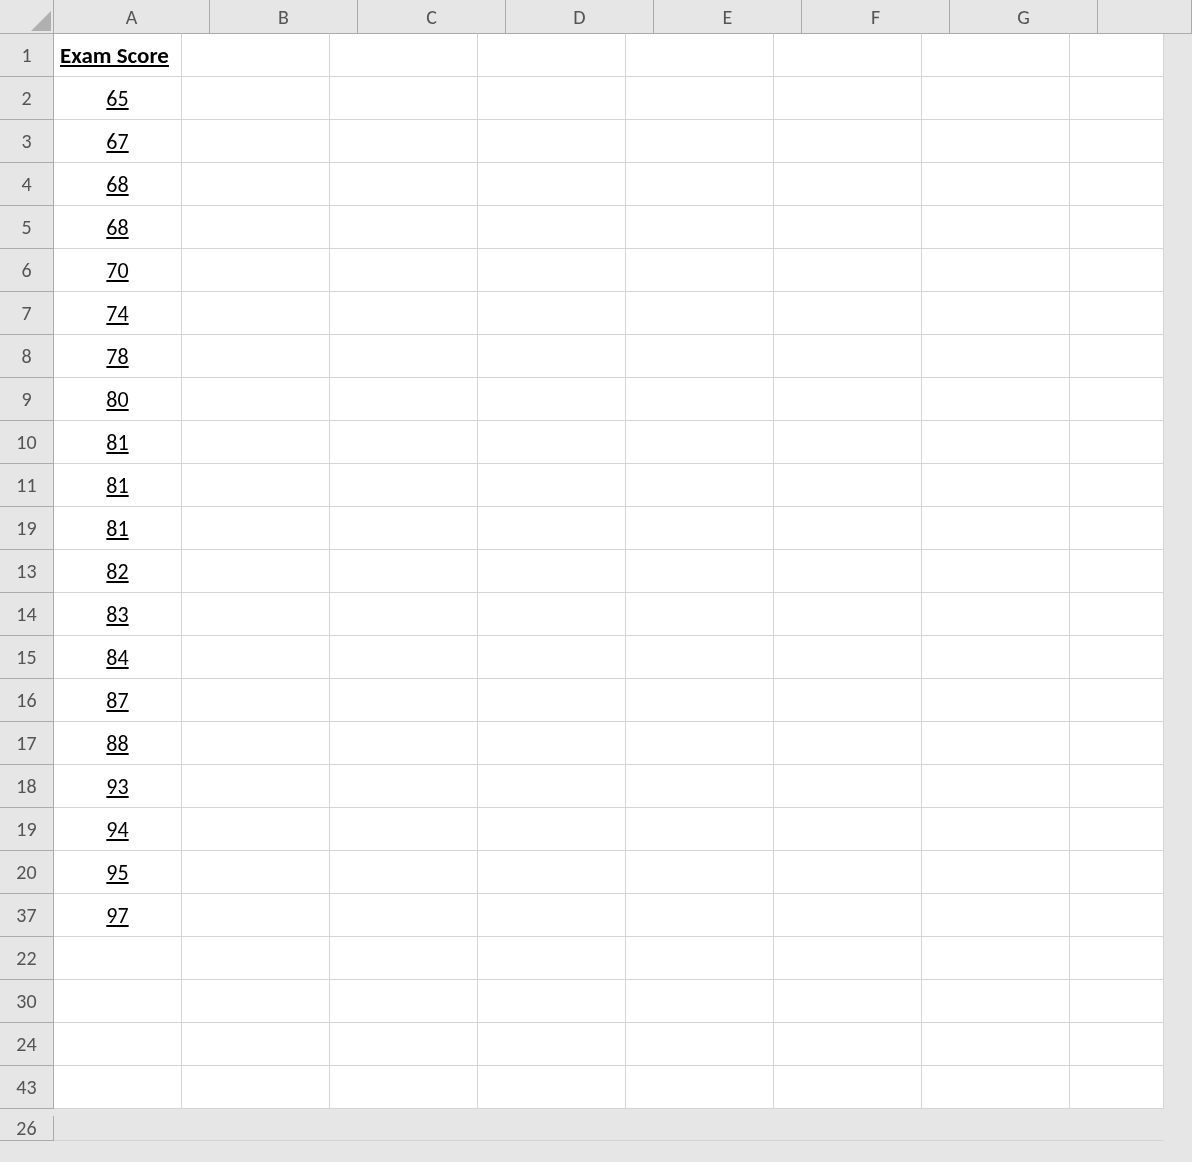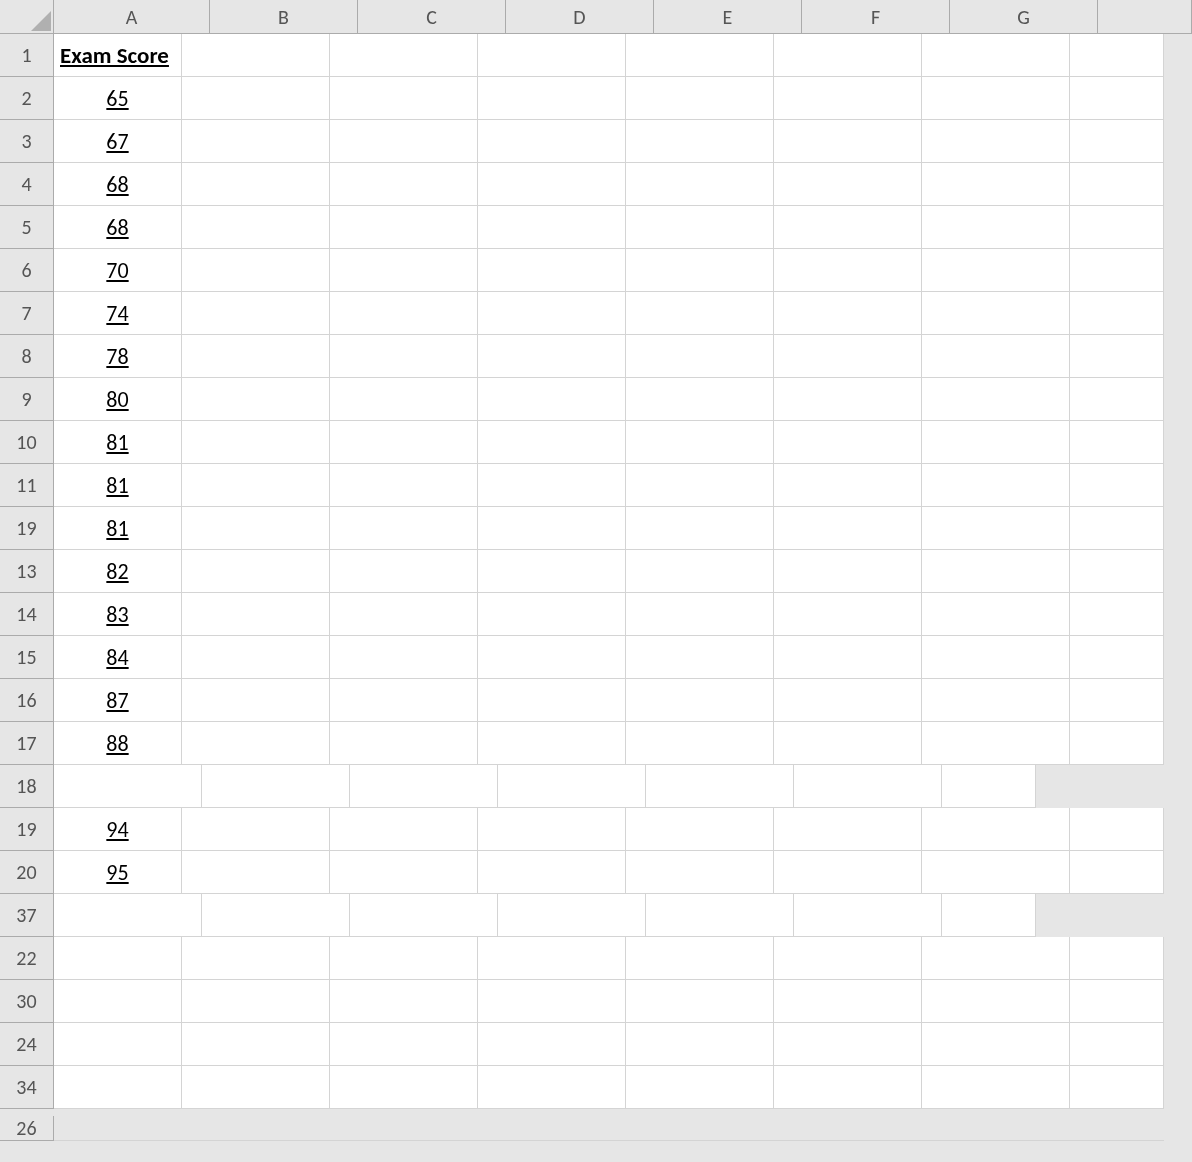"93" div.cell { html: none -> <div>93</div> }
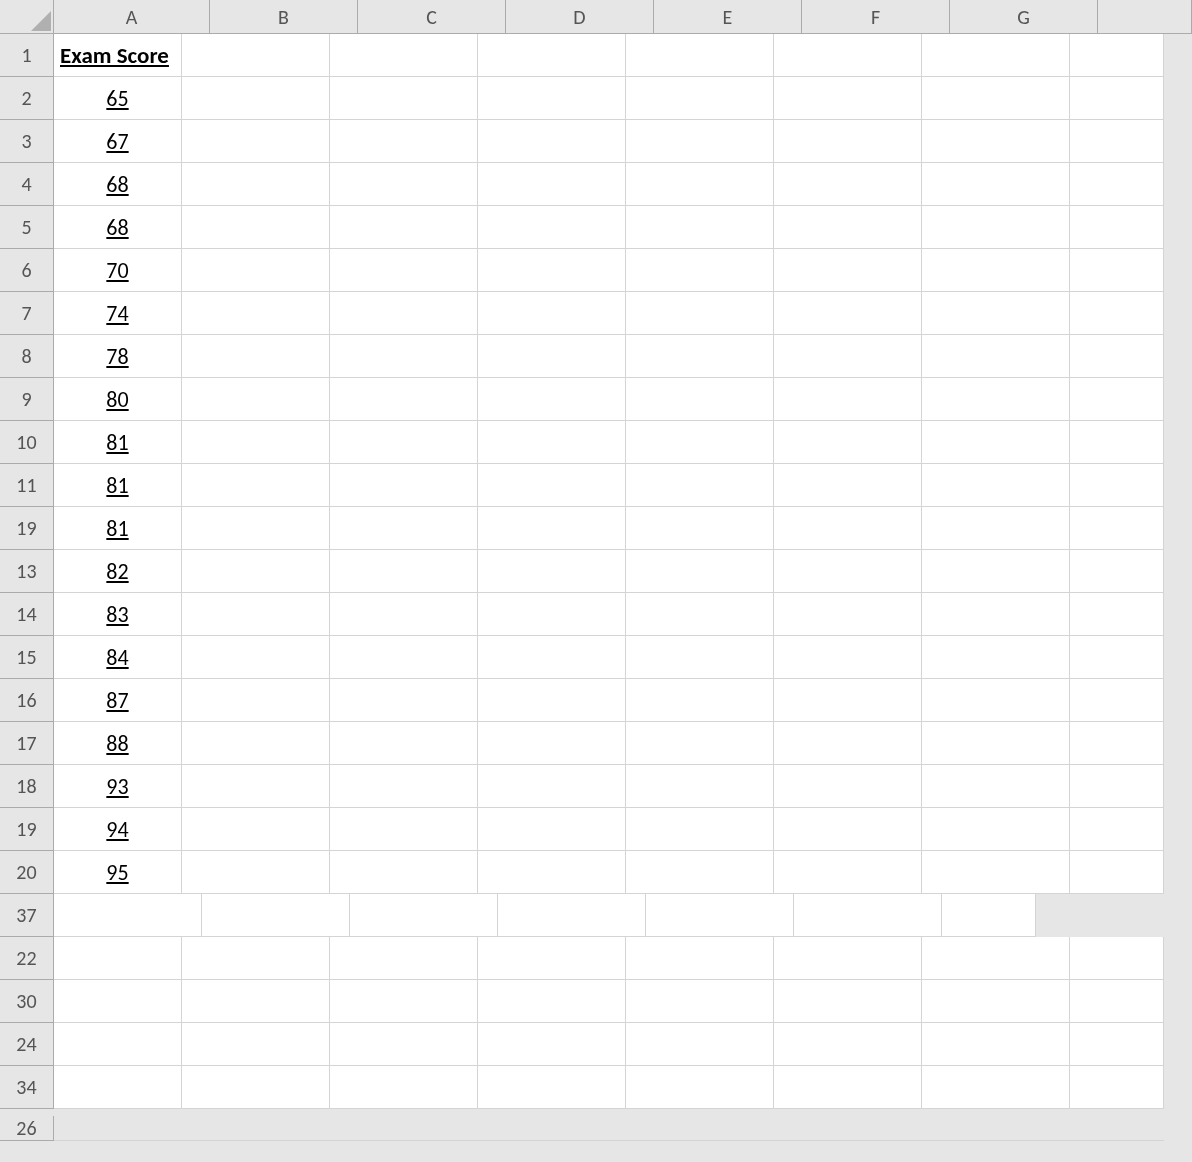"97" div.cell { html: none -> <div>97</div> }
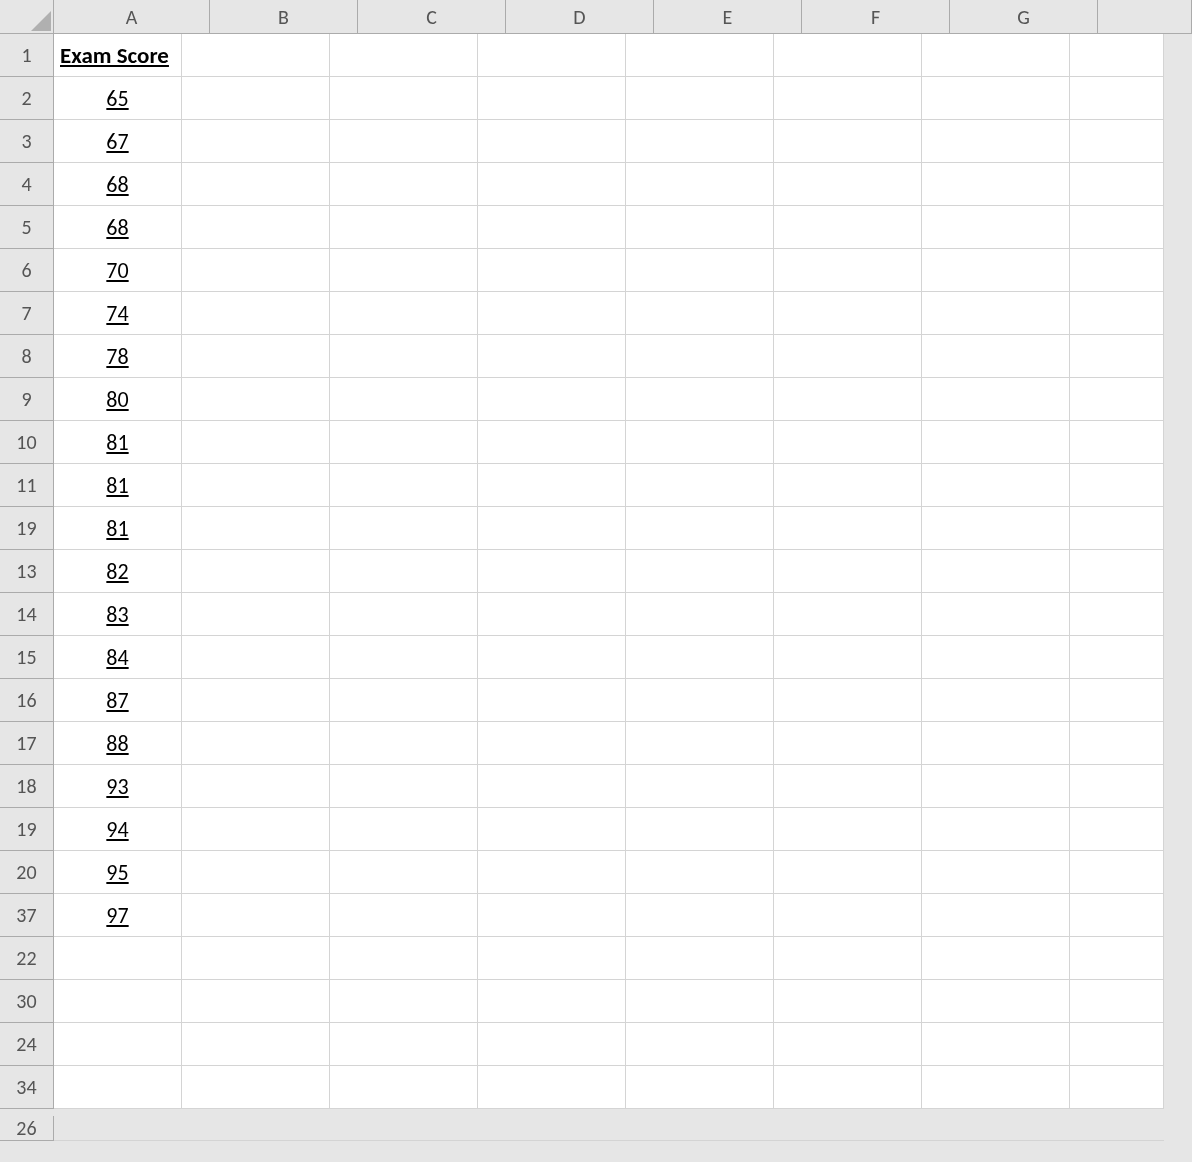"34" div.row-header { text: 34 -> 43 }
